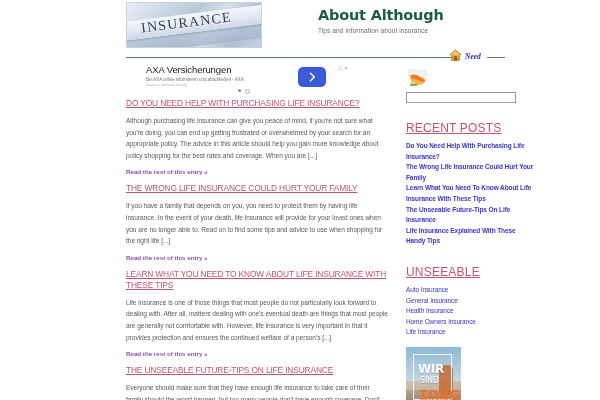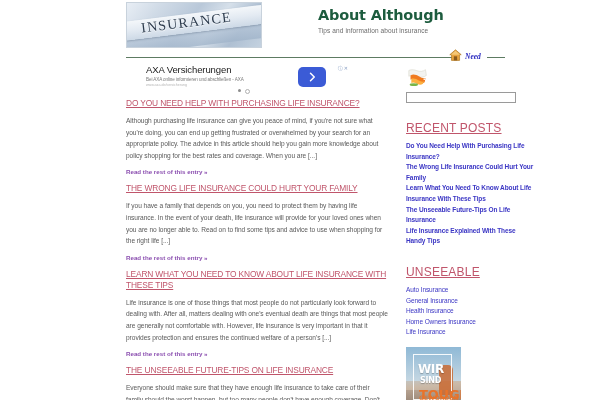"SIND" .side-ad .l2 { font-weight: bold -> normal }
